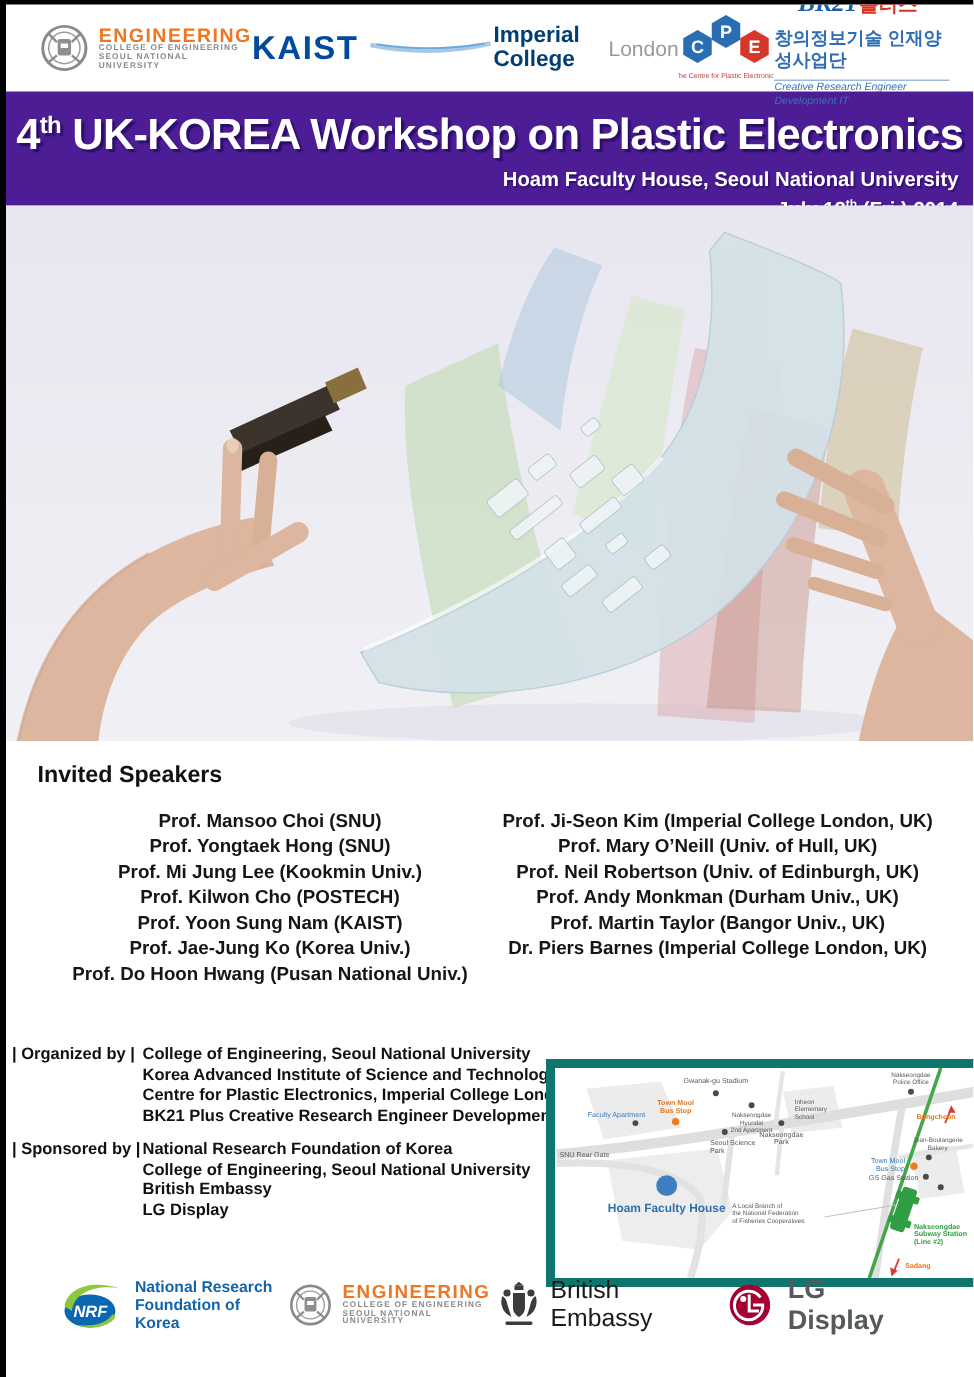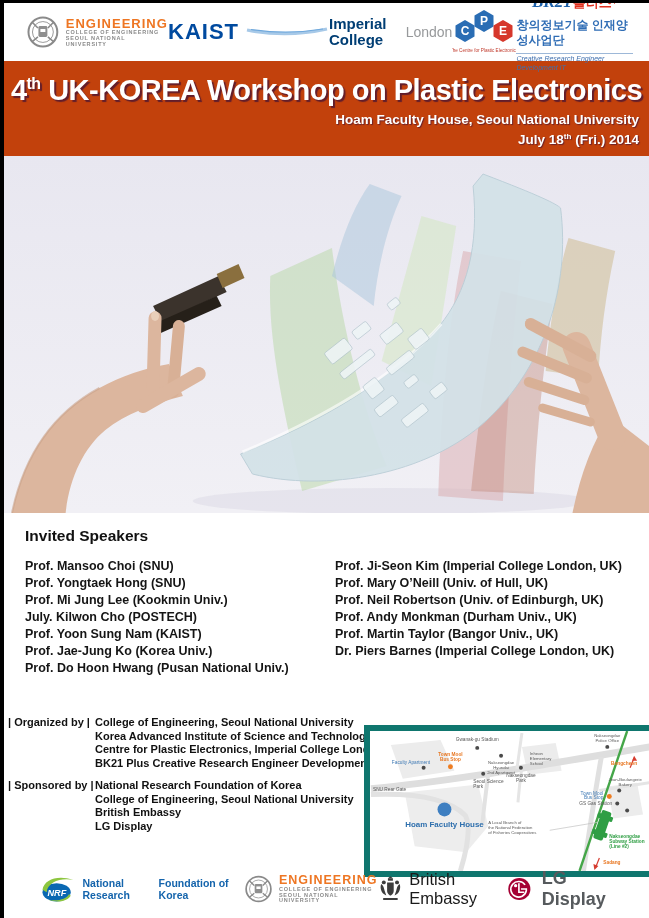"4th UK-KOREA Workshop on Plastic" .banner { background: #c2410c -> #4c1d95; height: 95px -> 76px }
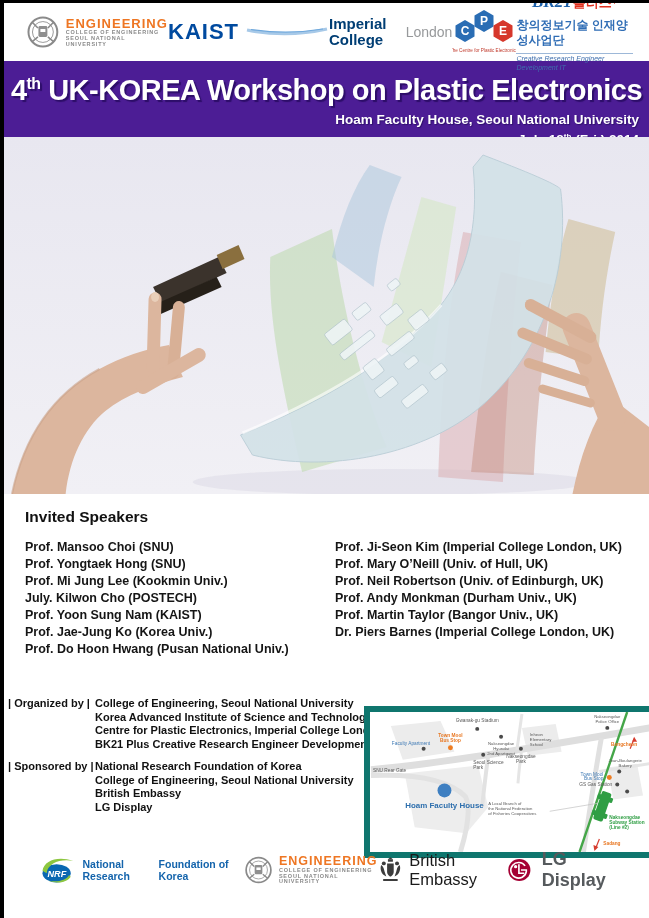"Prof. Mansoo Choi (SNU)" .speaker { text-align: none -> center }
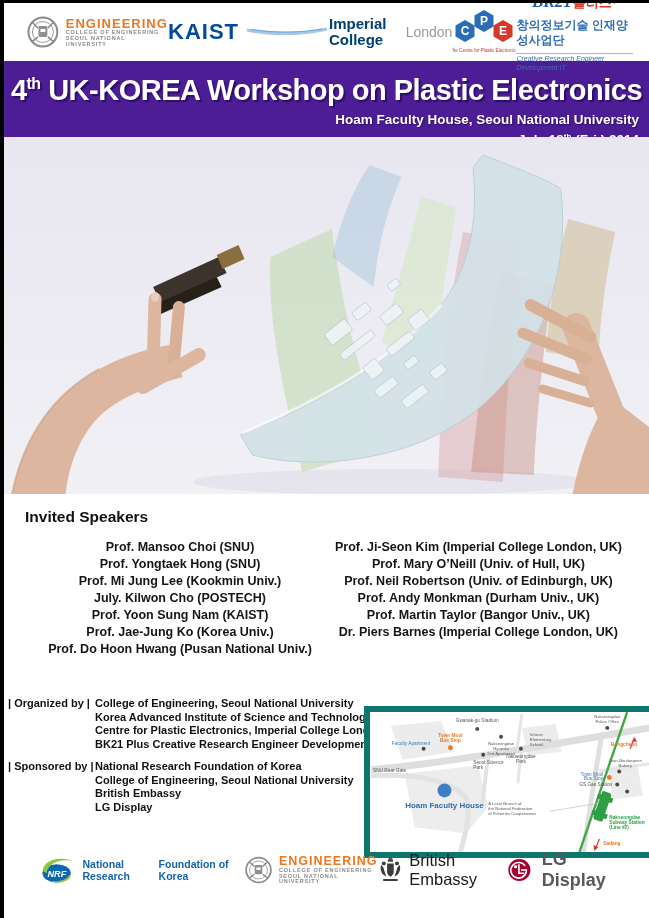"July. Kilwon Cho (POSTECH)" div.speaker { text: July -> Prof }
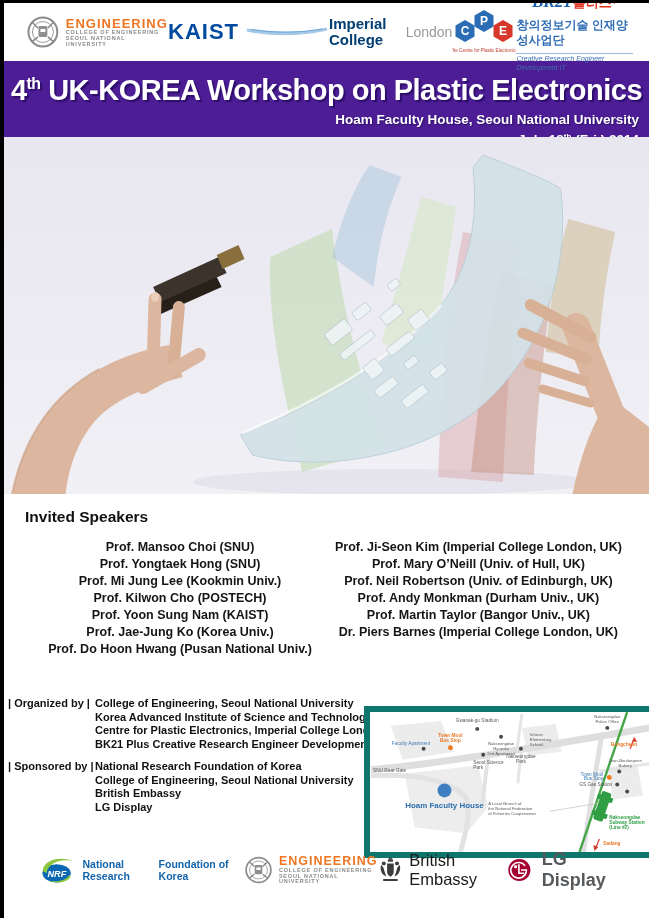"National Research" .nrf-text { flex-direction: row -> column }
